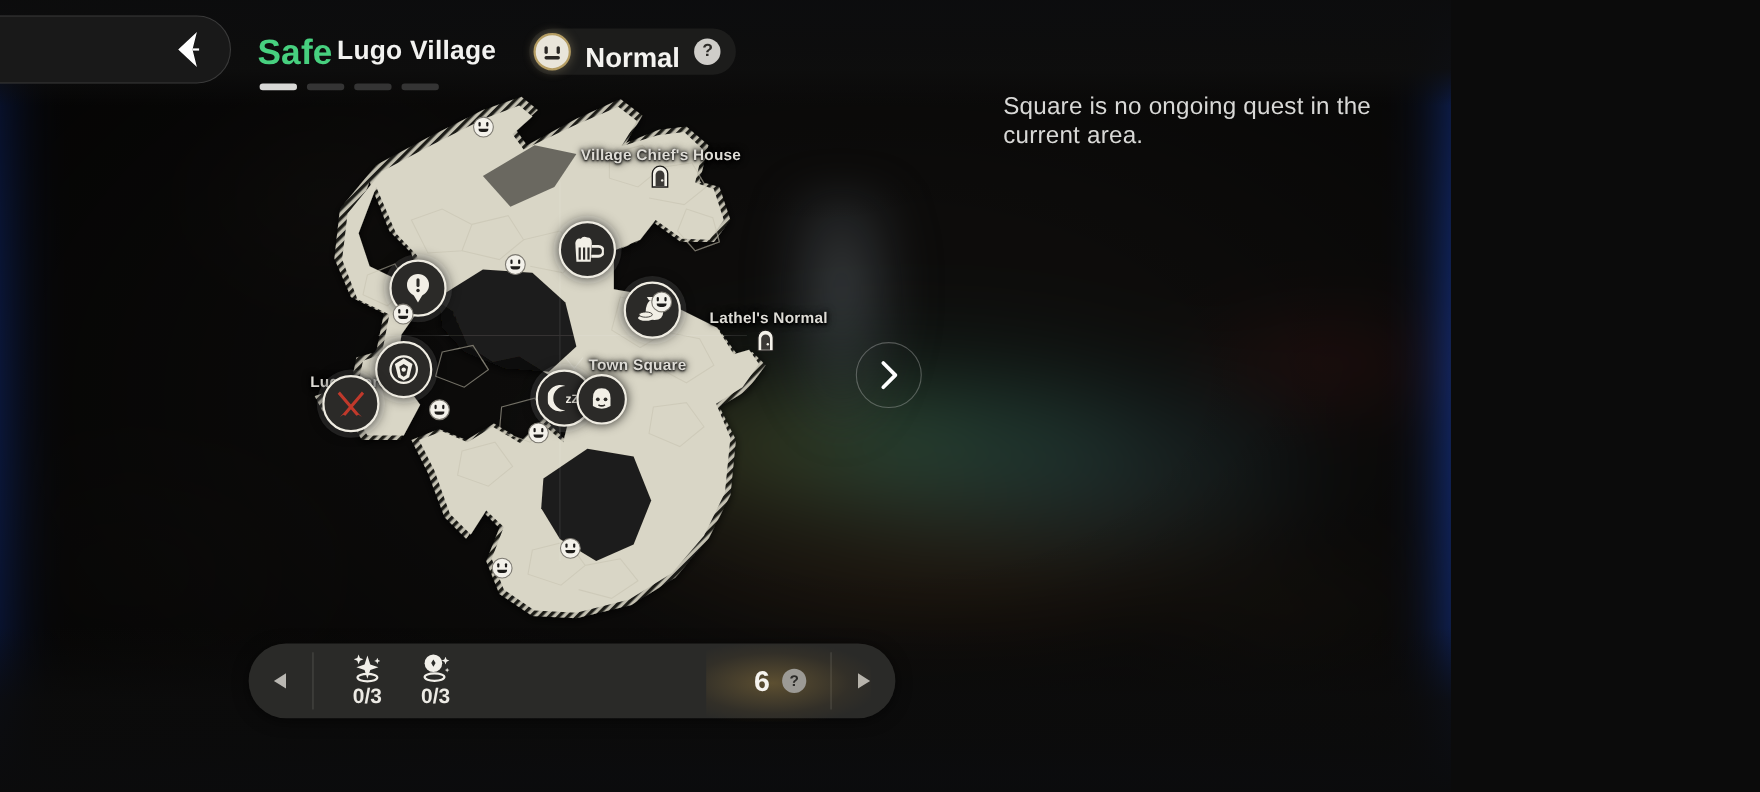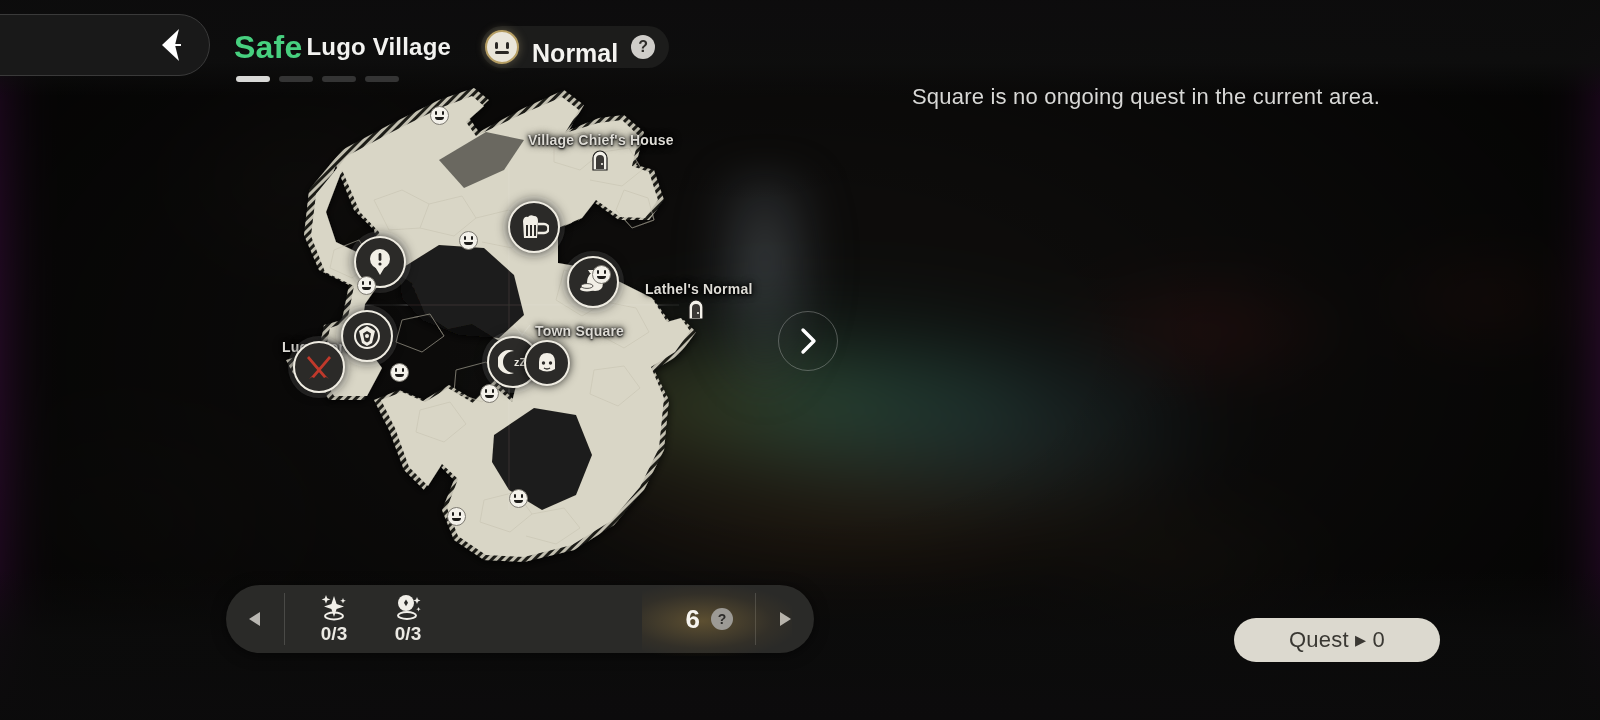"Safe" #screen { background: #701a75 -> #1d4ed8; width: 1600px -> 1319px }
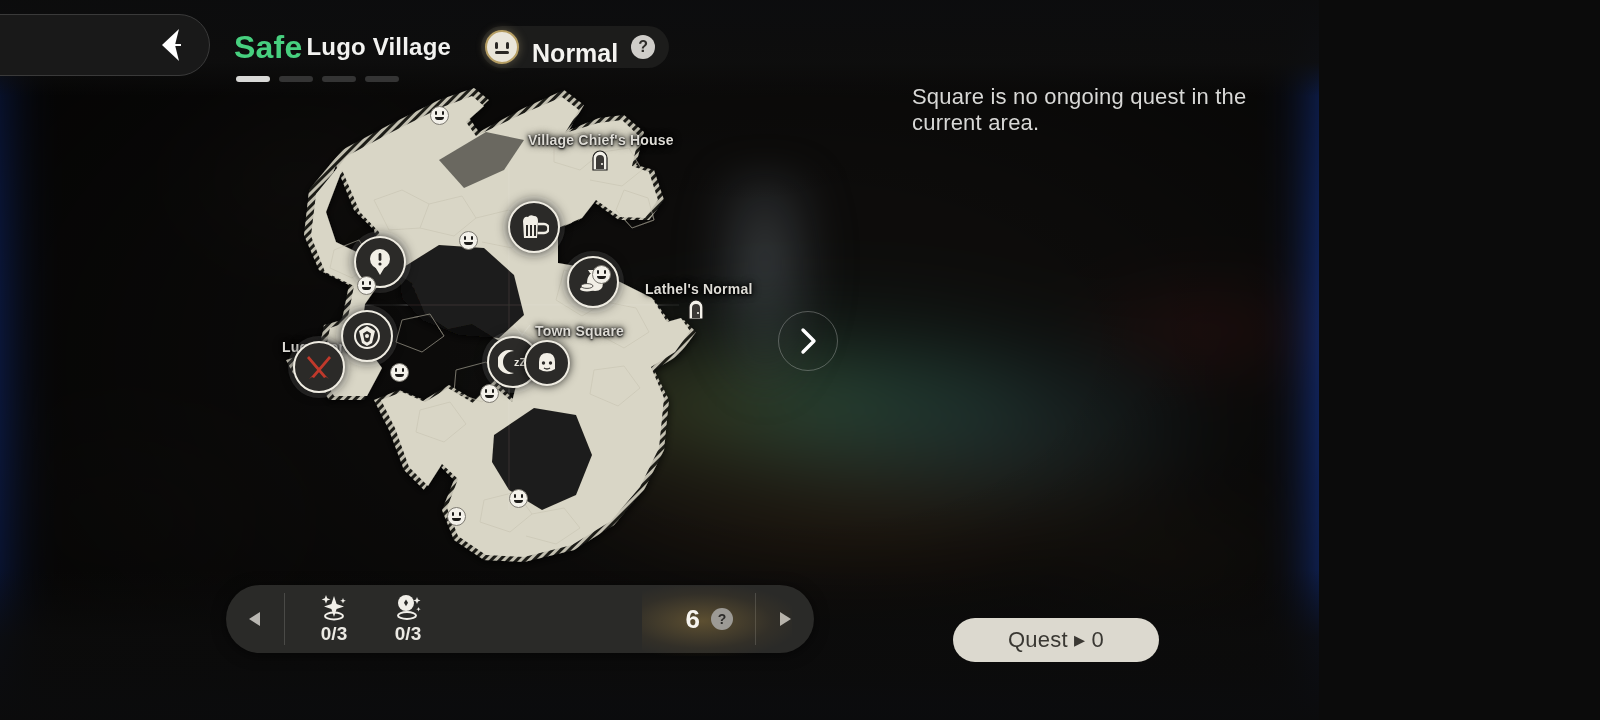"0/3" .counters { gap: 40px -> 28px }
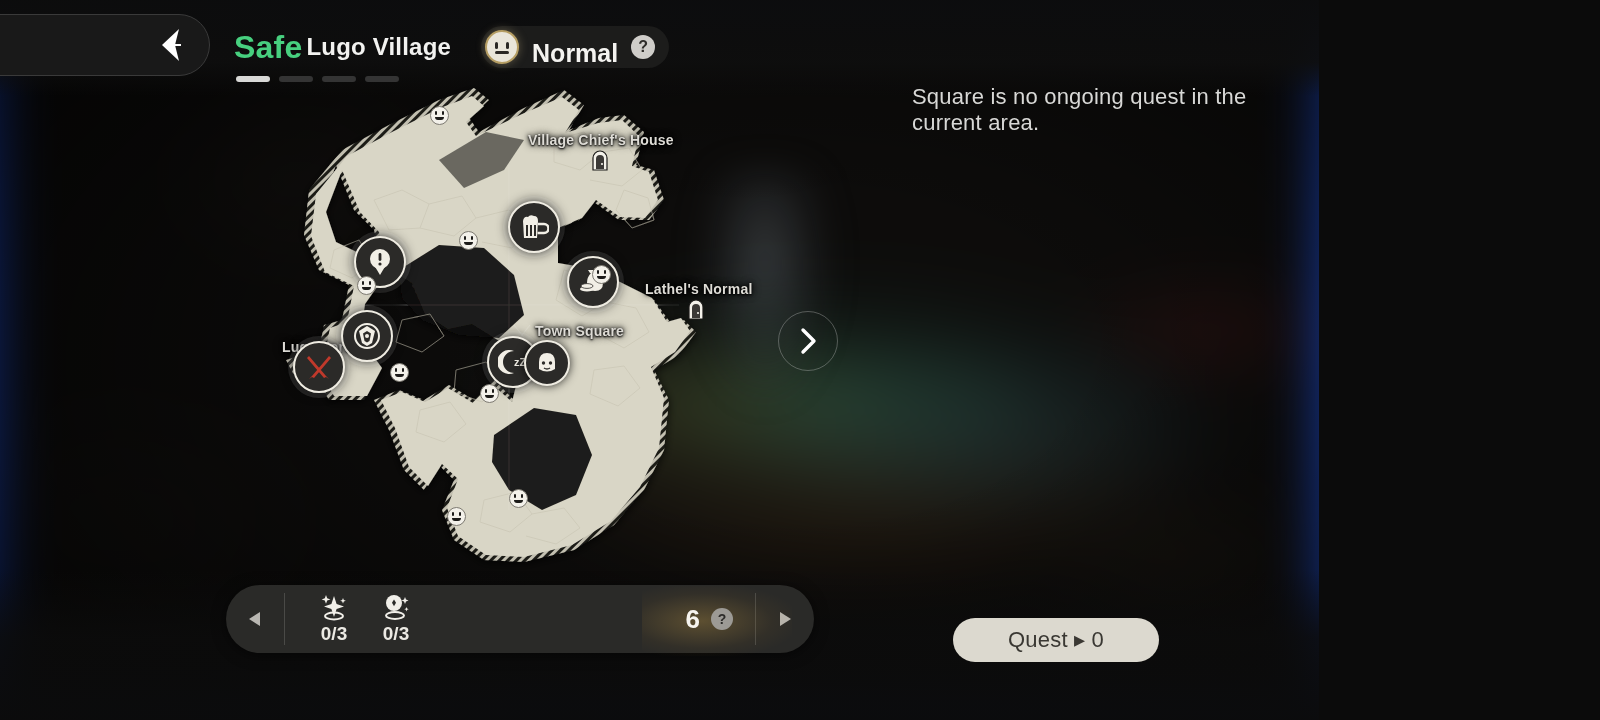"Quest ▸ 0" div.act-btn { html: <div>Quest ▸ 0</div> -> none }
